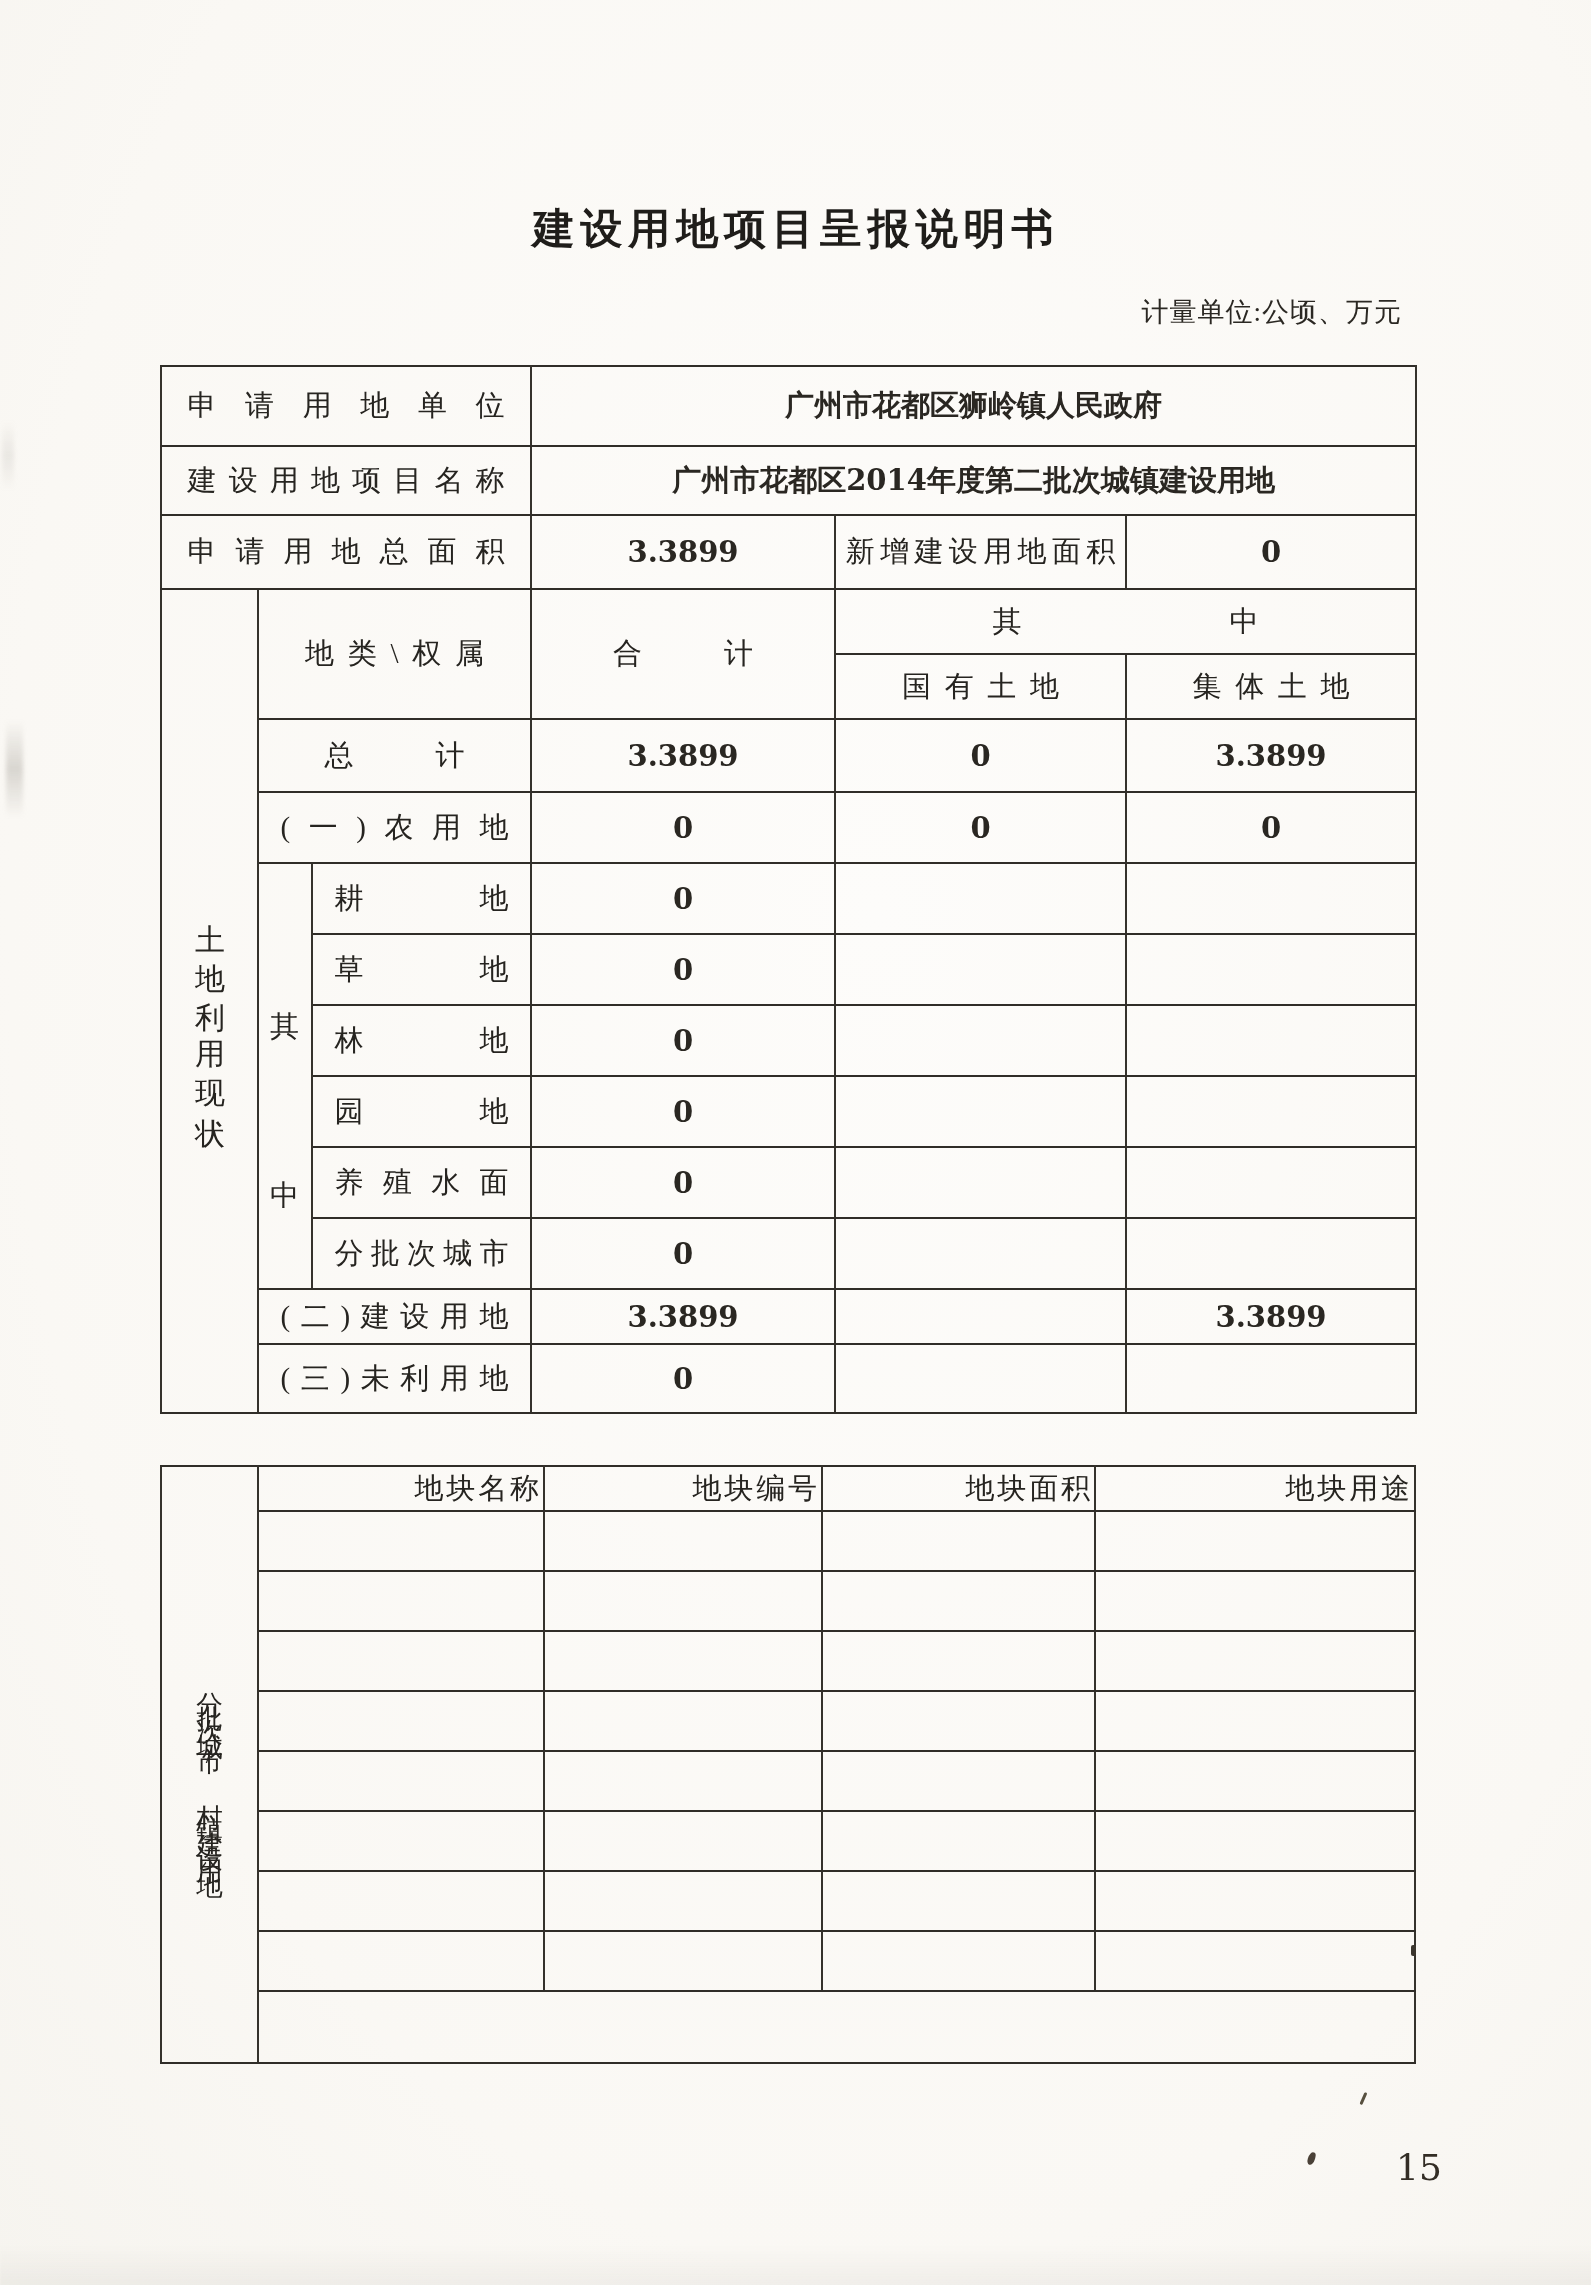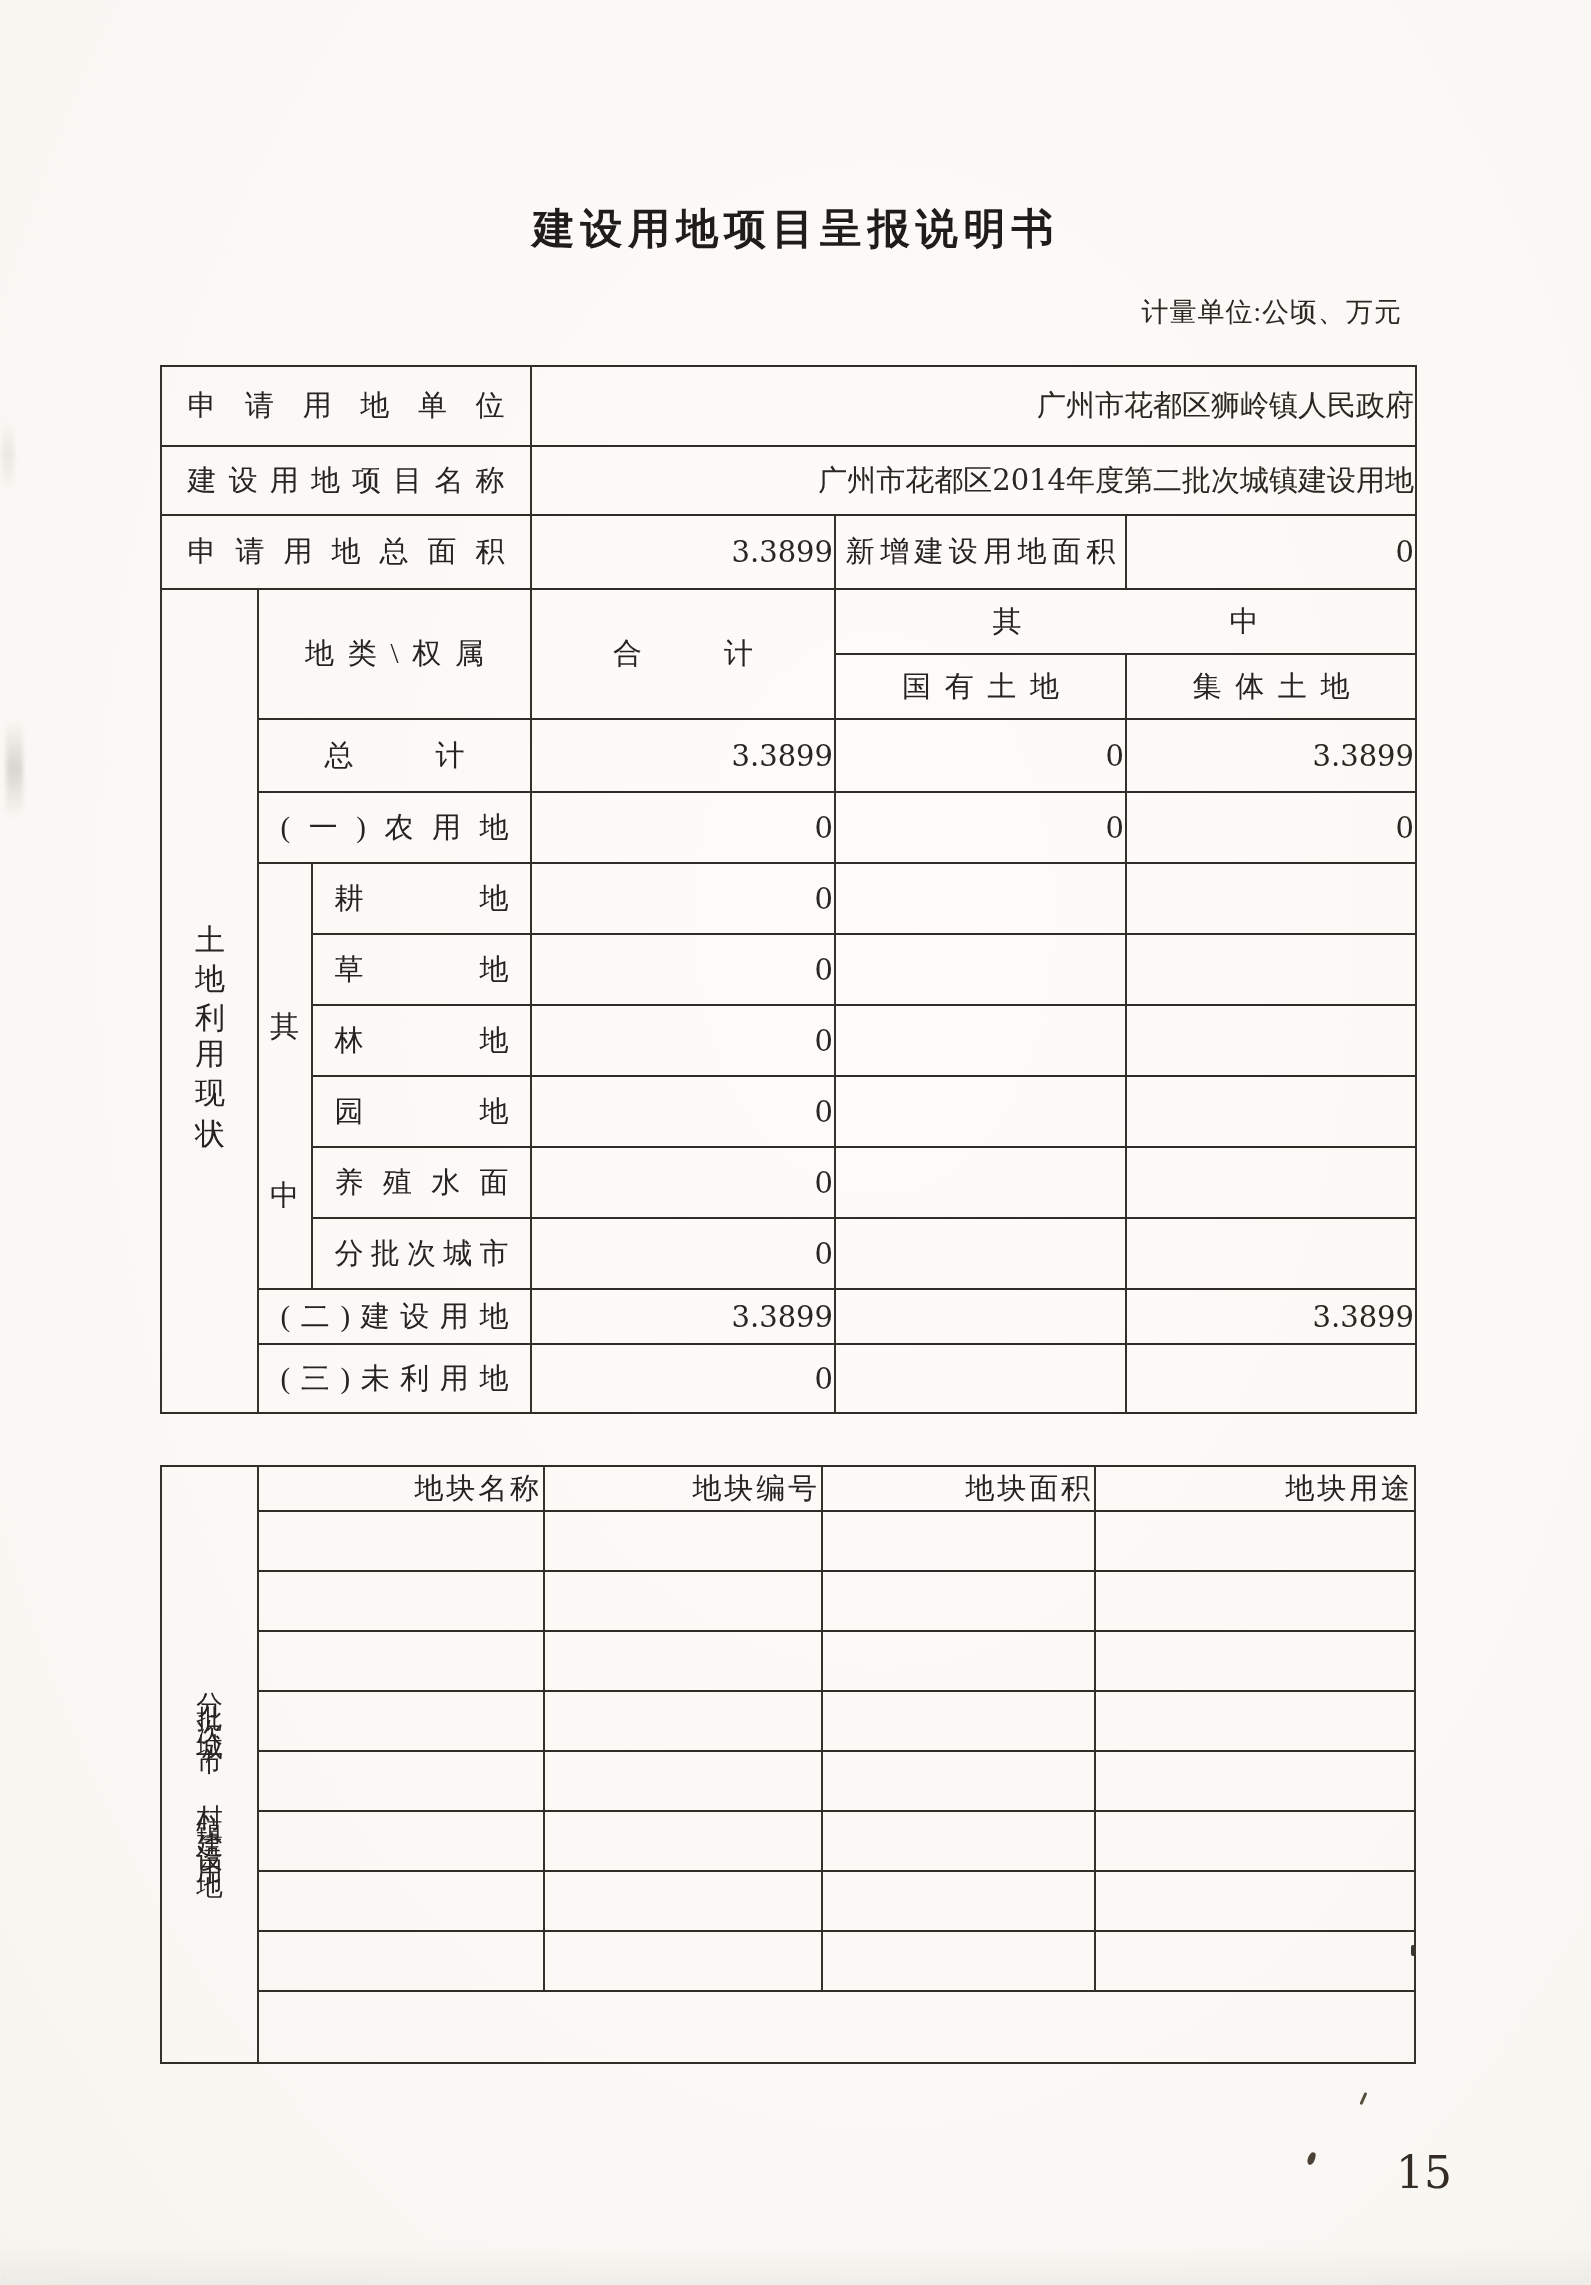"广州市花都区狮岭镇人民政府" .num { font-weight: none -> bold; text-align: right -> center }
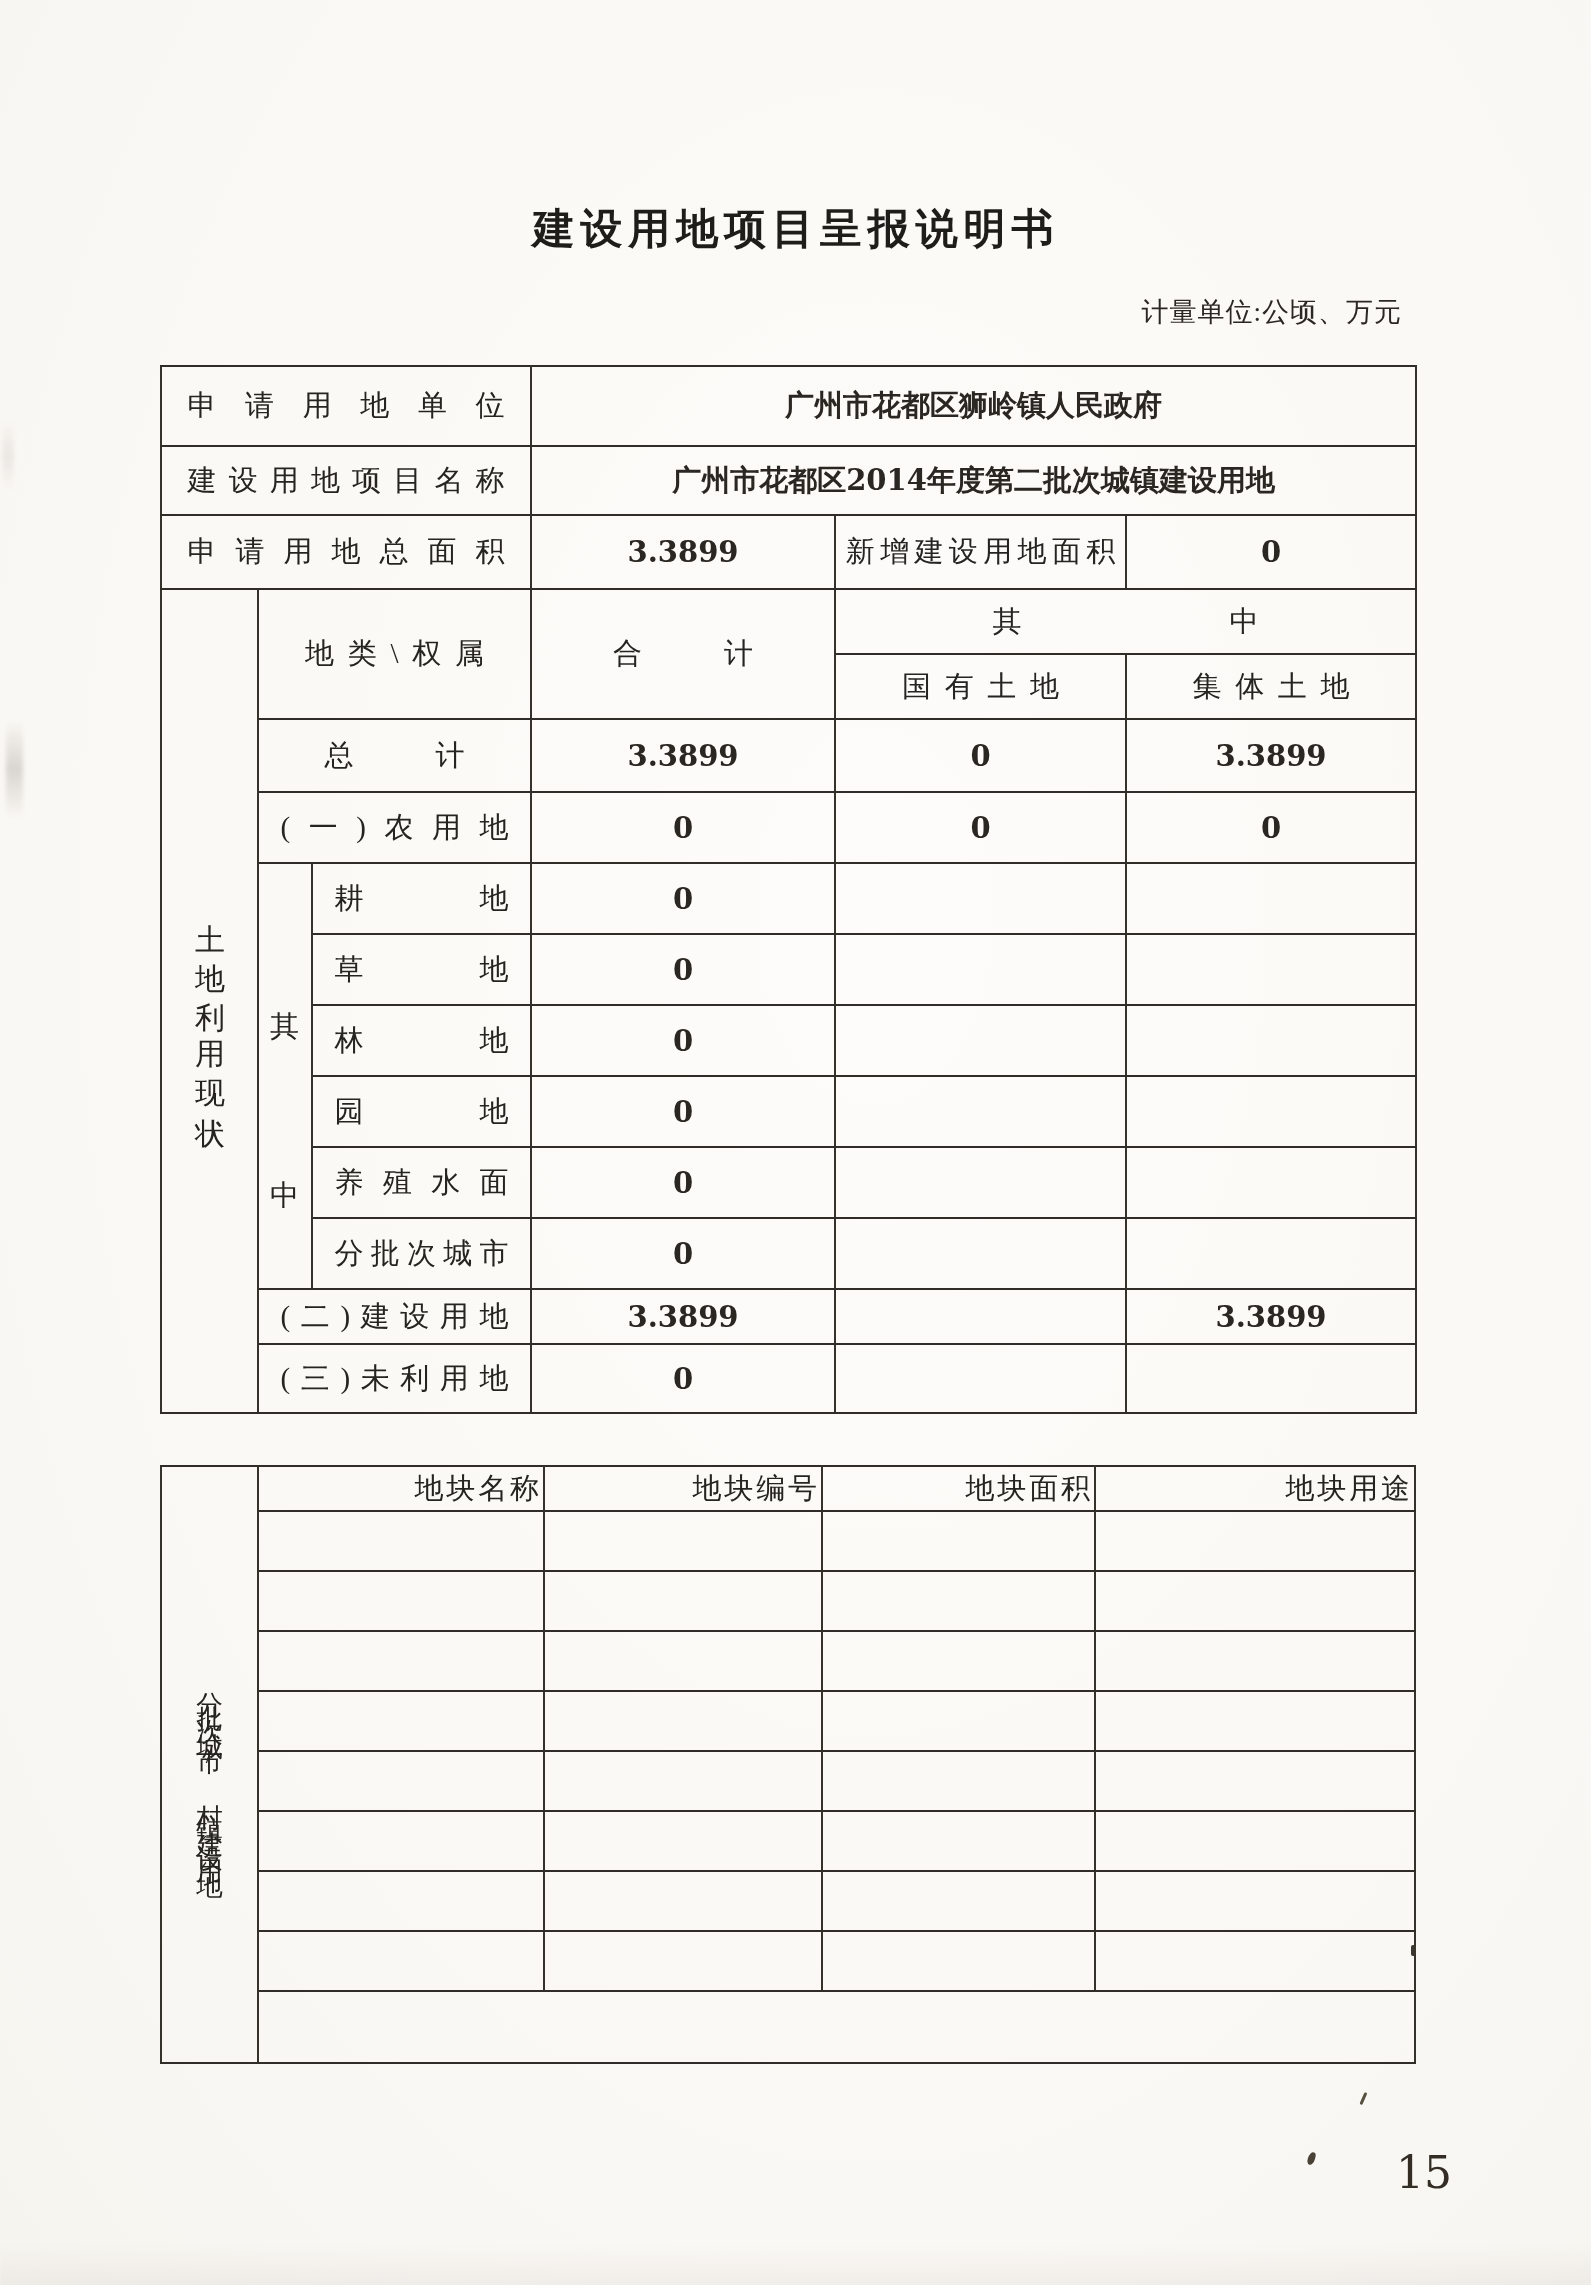"15" .page-number { font-size: 44px -> 36px }
